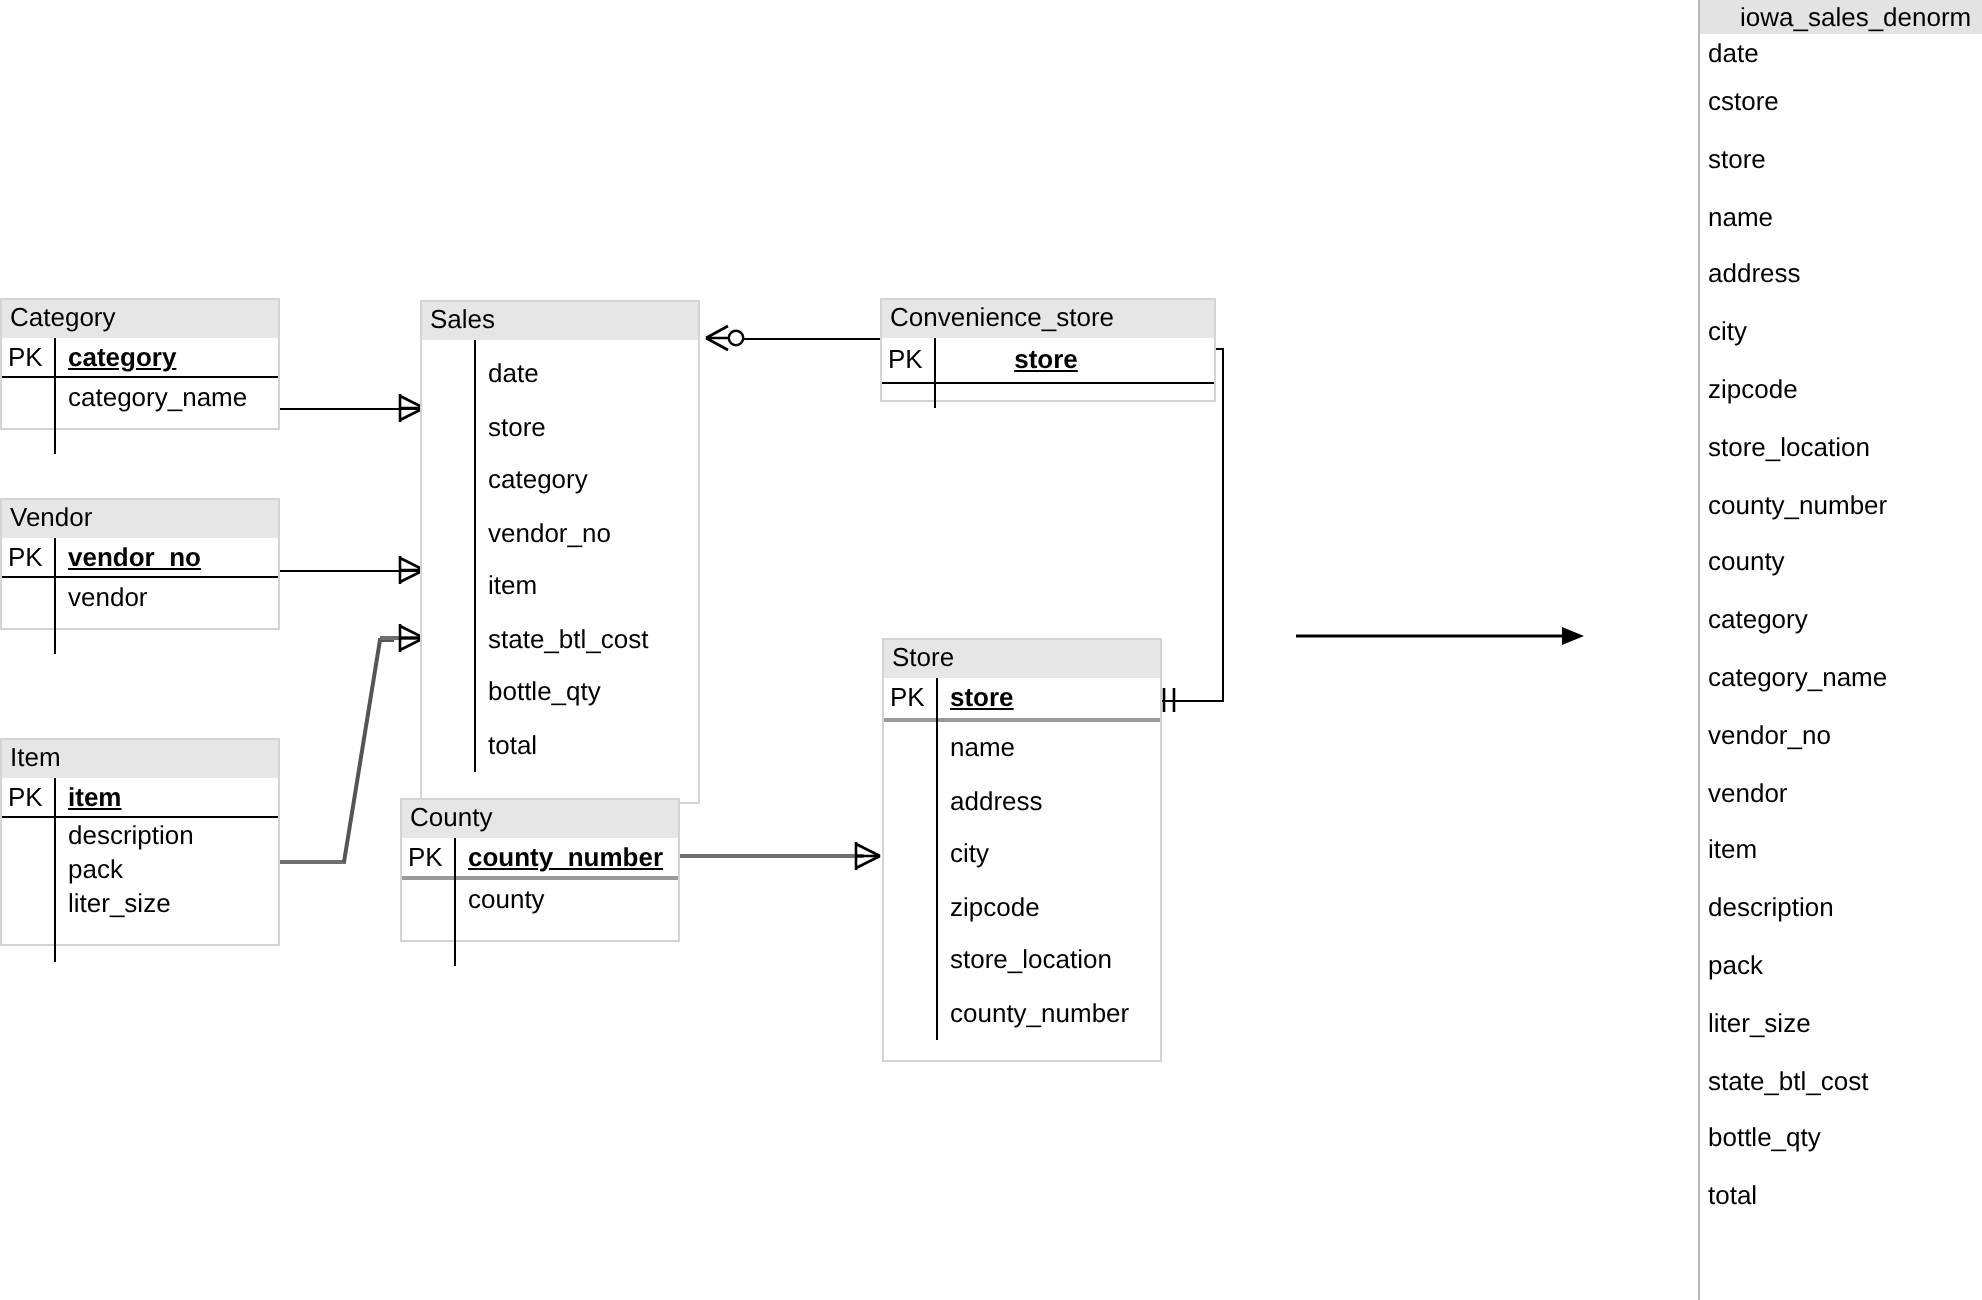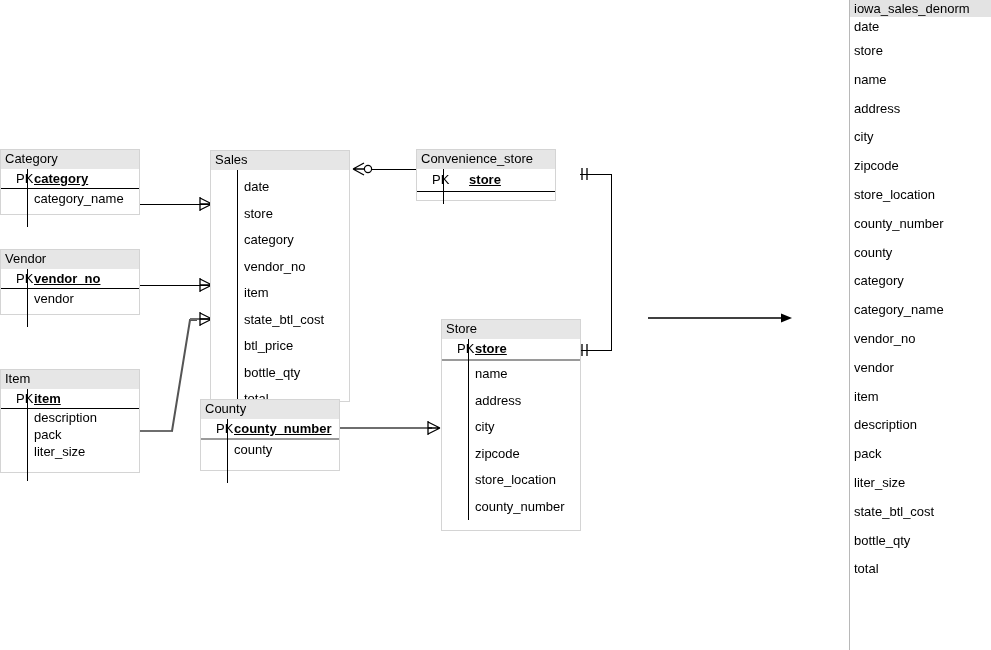"iowa_sales_denorm" #denorm-header { padding: 0 0 0 4px -> 0 0 0 20px }
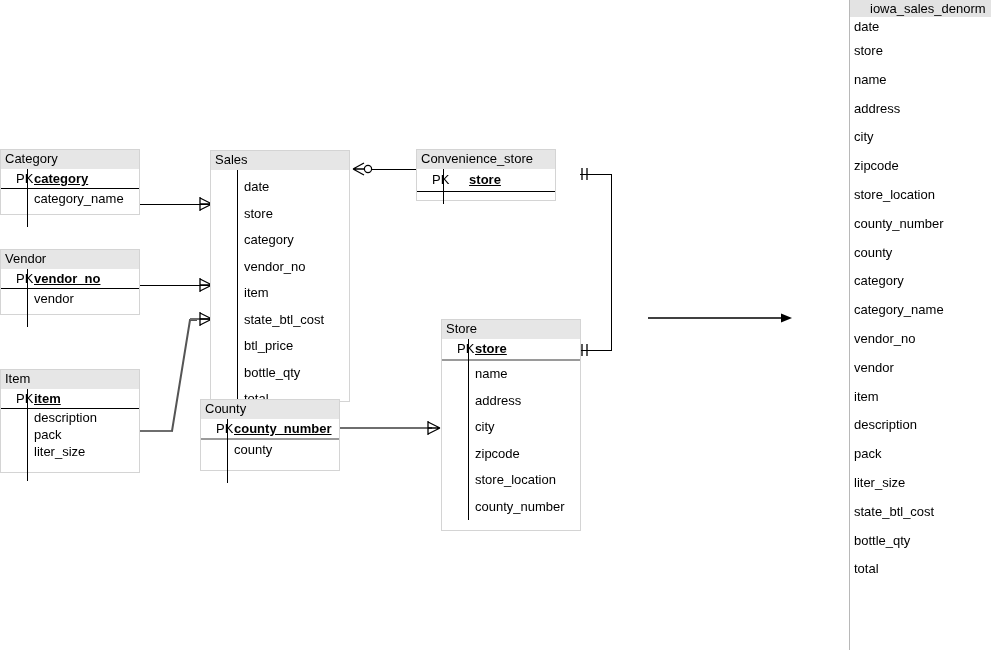"cstore" li { html: none -> <li>cstore</li> }
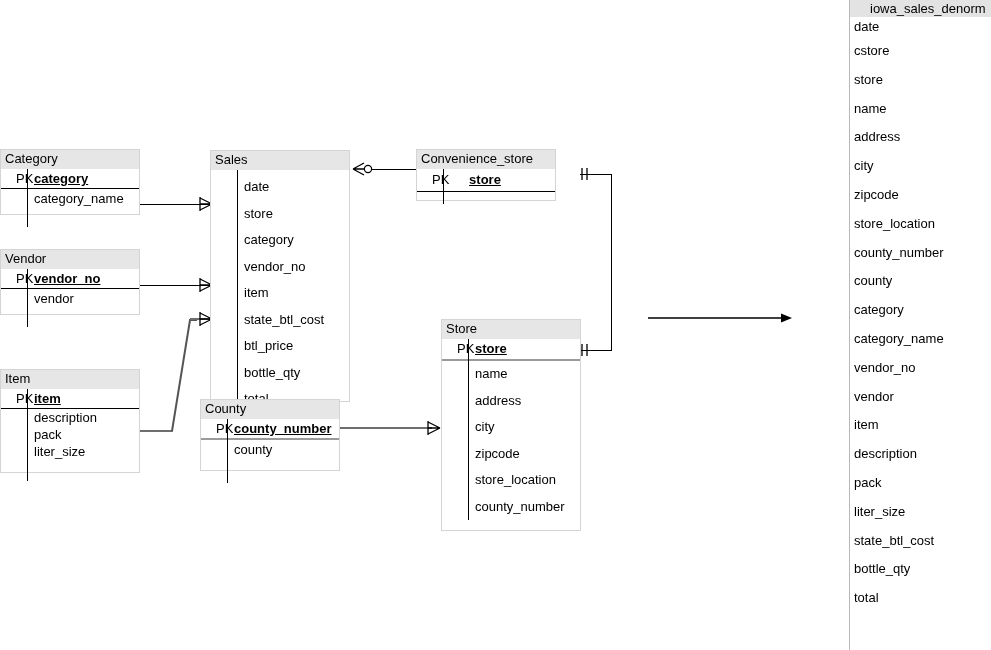"Convenience_store" div.entity { left: 416px -> 440px; width: 140px -> 168px }
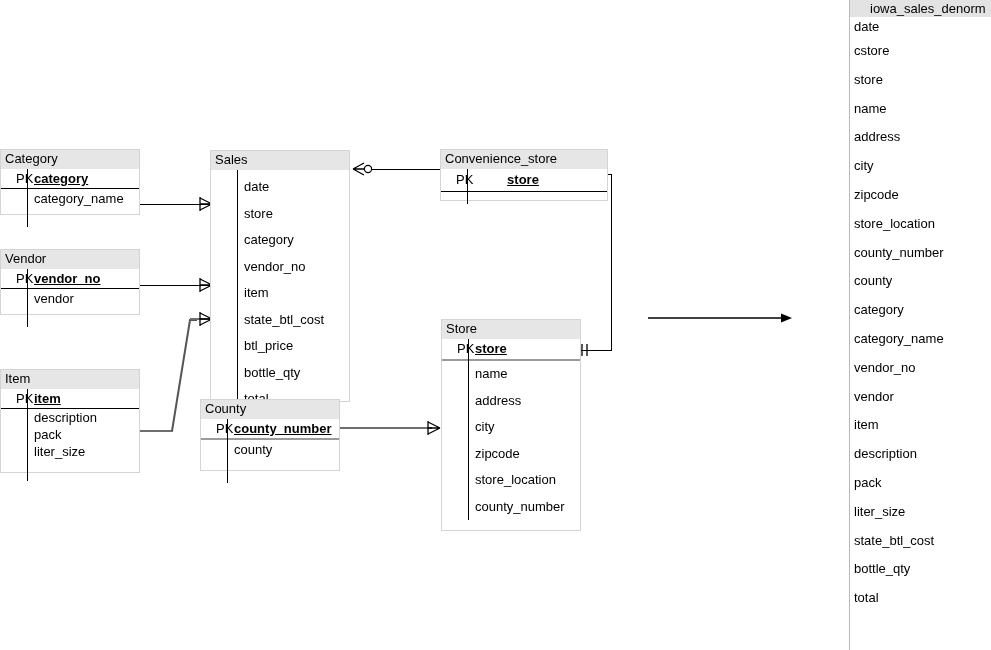"PK" .row .gutter { padding-left: 15px -> 3px }
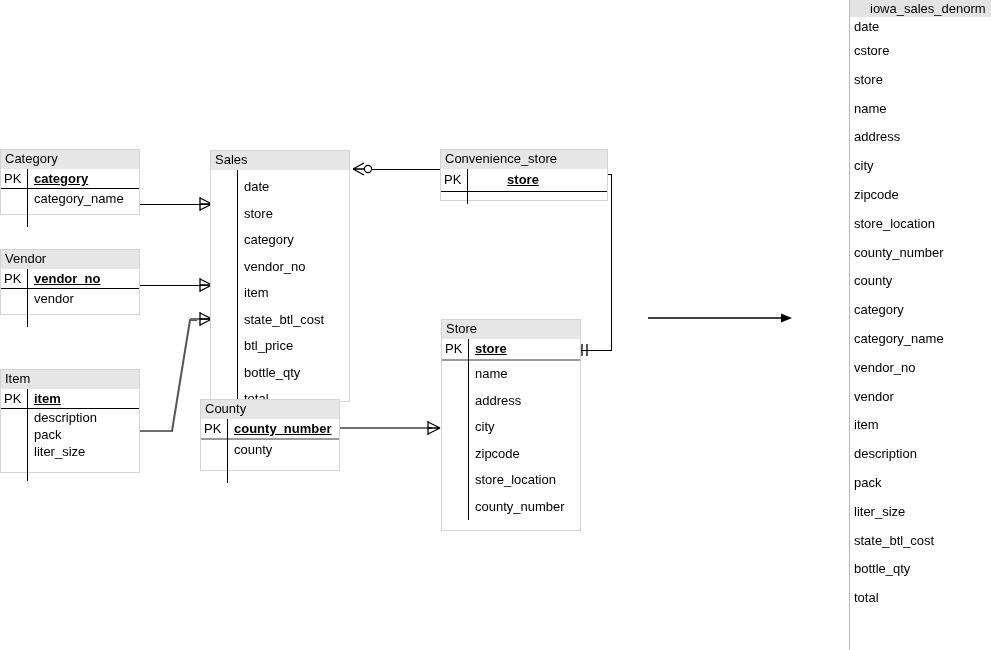"btl_price" div.row { html: <div> <span></span> <span>btl_price</span> </div> -> none }
